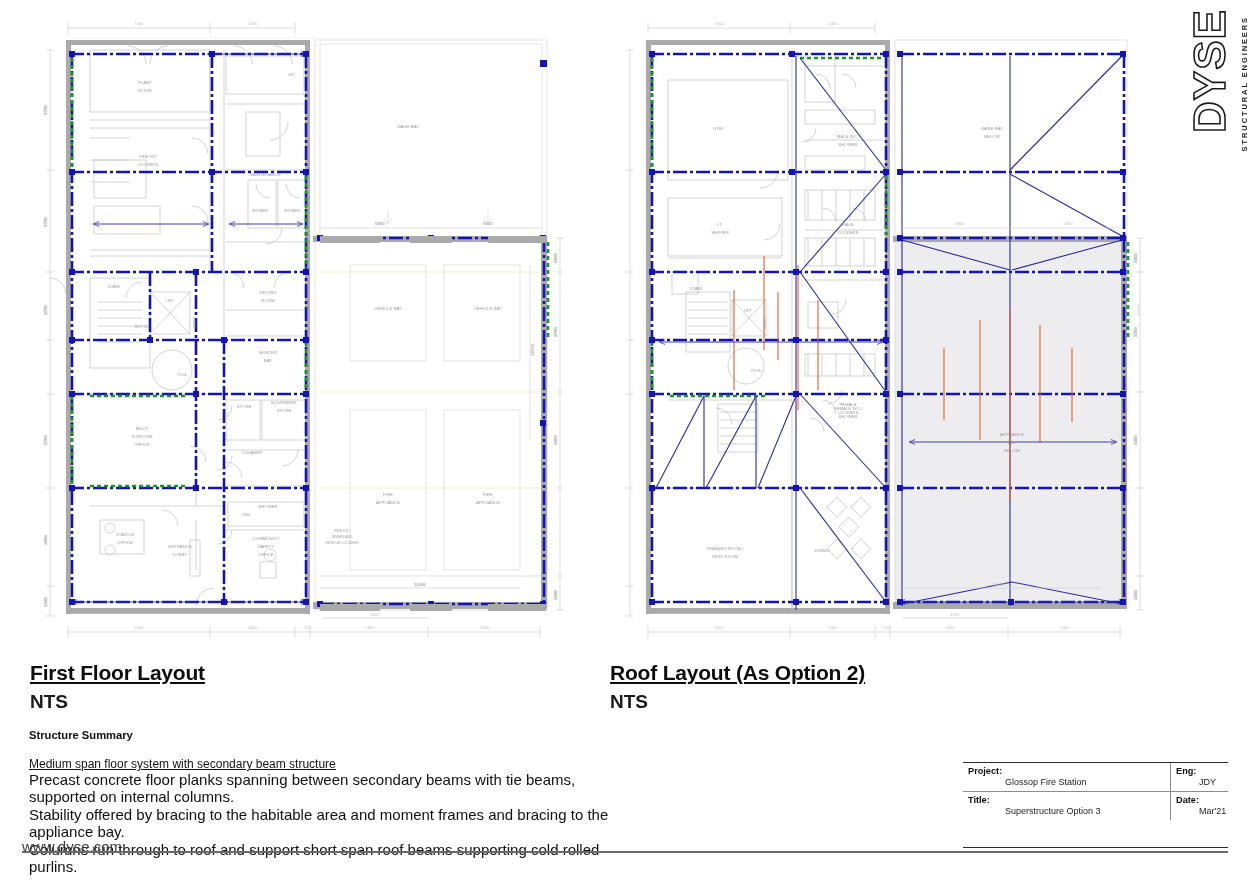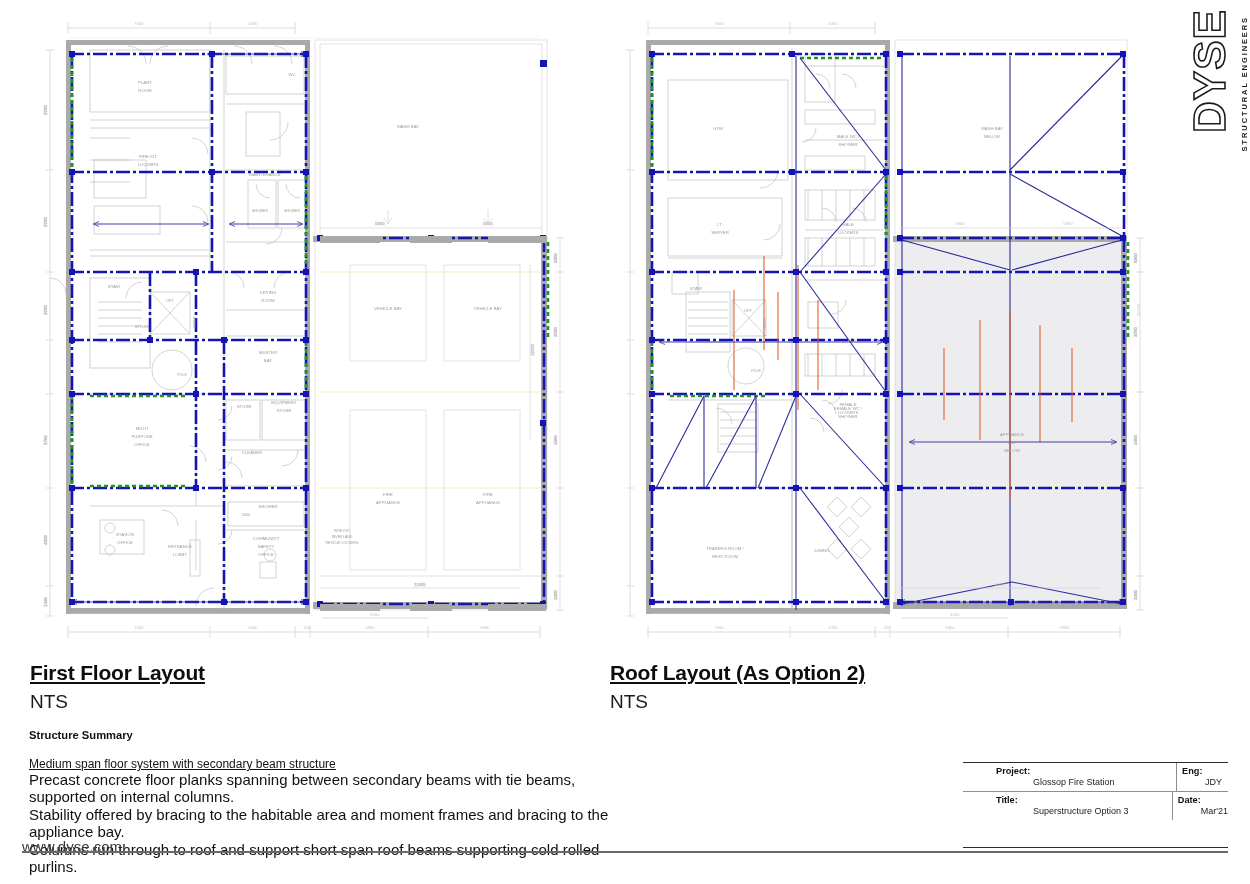"NTS" .plan-scale { font-weight: 400 -> 700 }
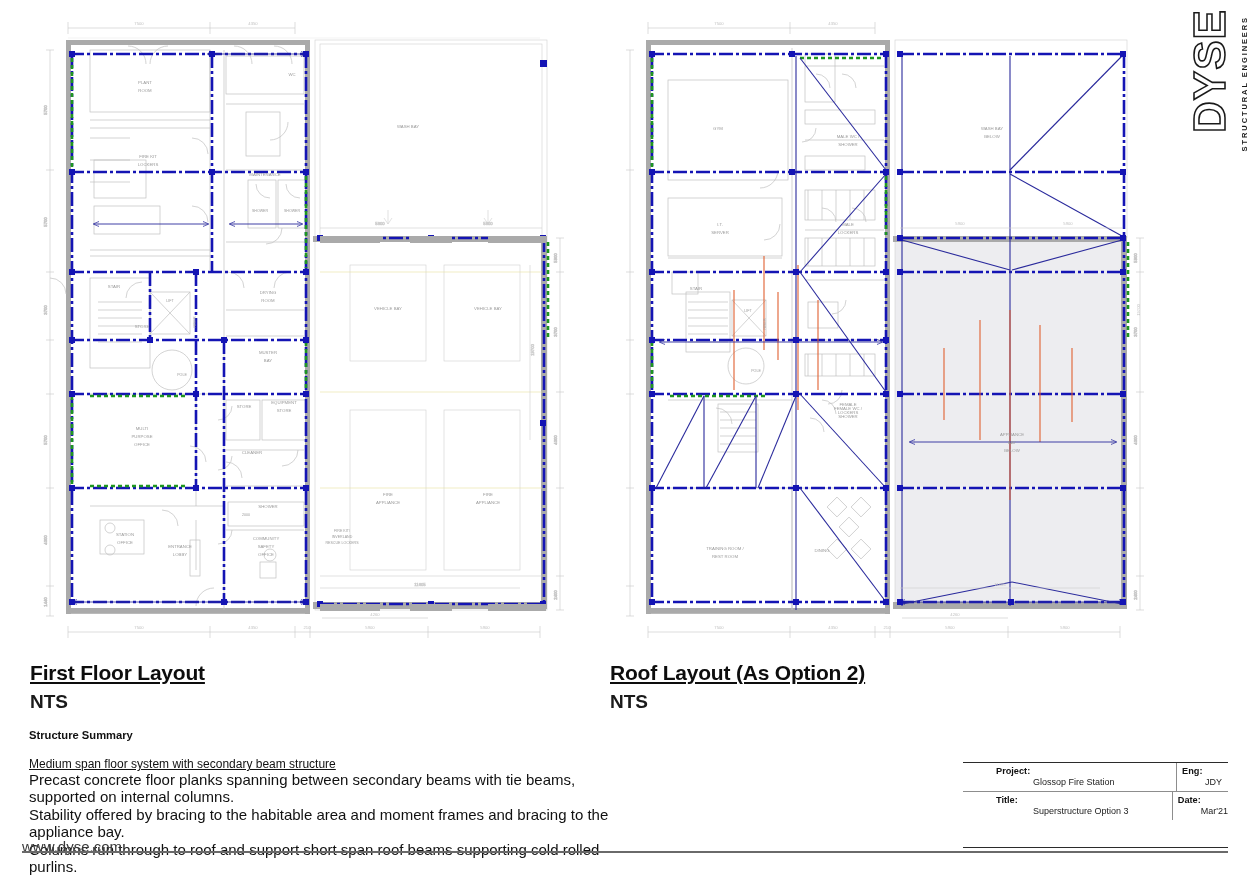"Project:" .tb-left { margin-left: 28px -> none }
